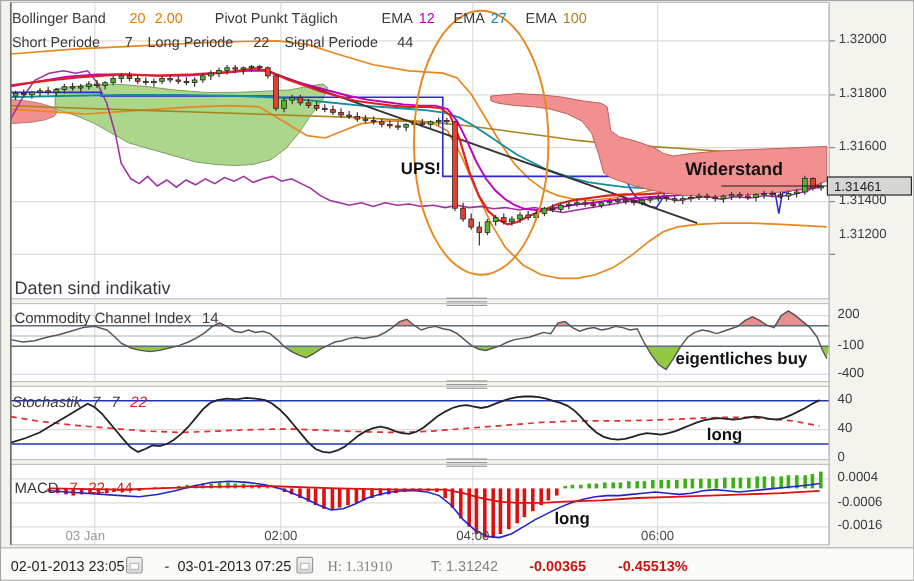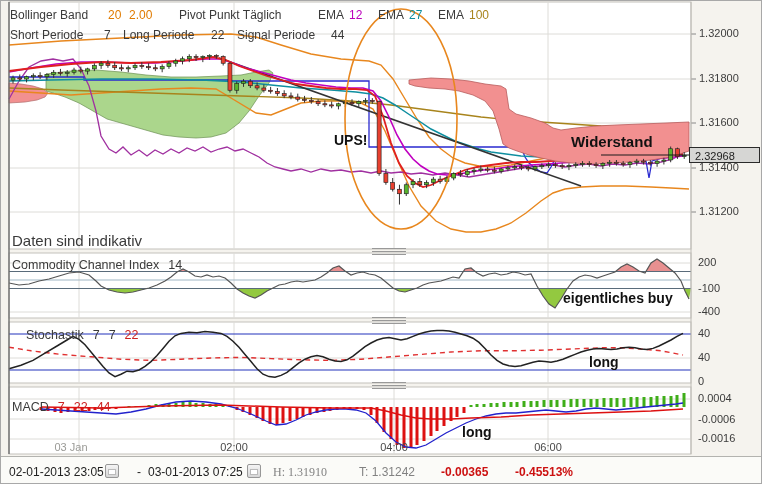"2.32968" div.abs { text: 2.32968 -> 1.31461 }
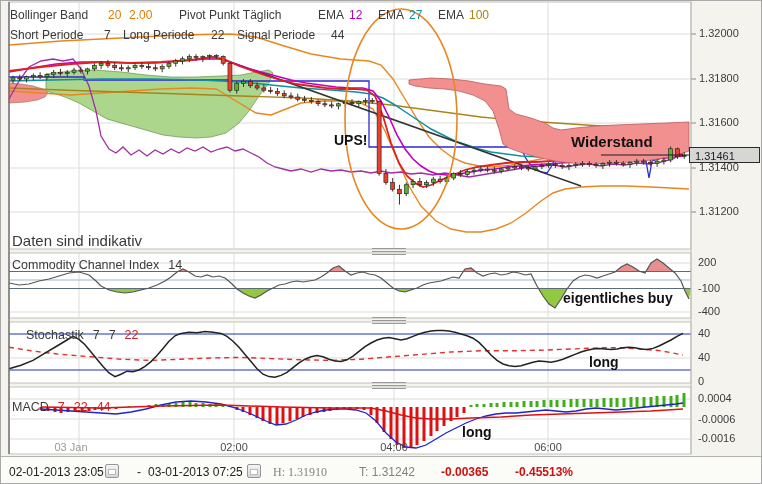"1.31200" div.tick { top: 204px -> 188px }
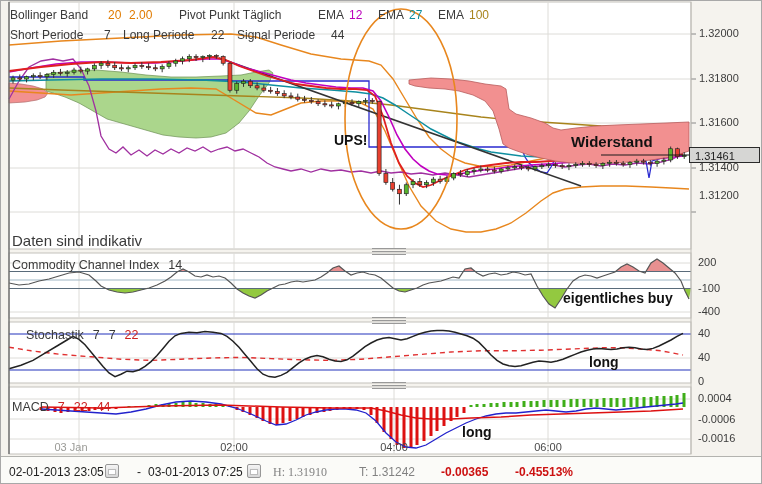"Stochastik 7 7 22" div.abs { font-style: none -> italic; left: 25px -> 9px }
